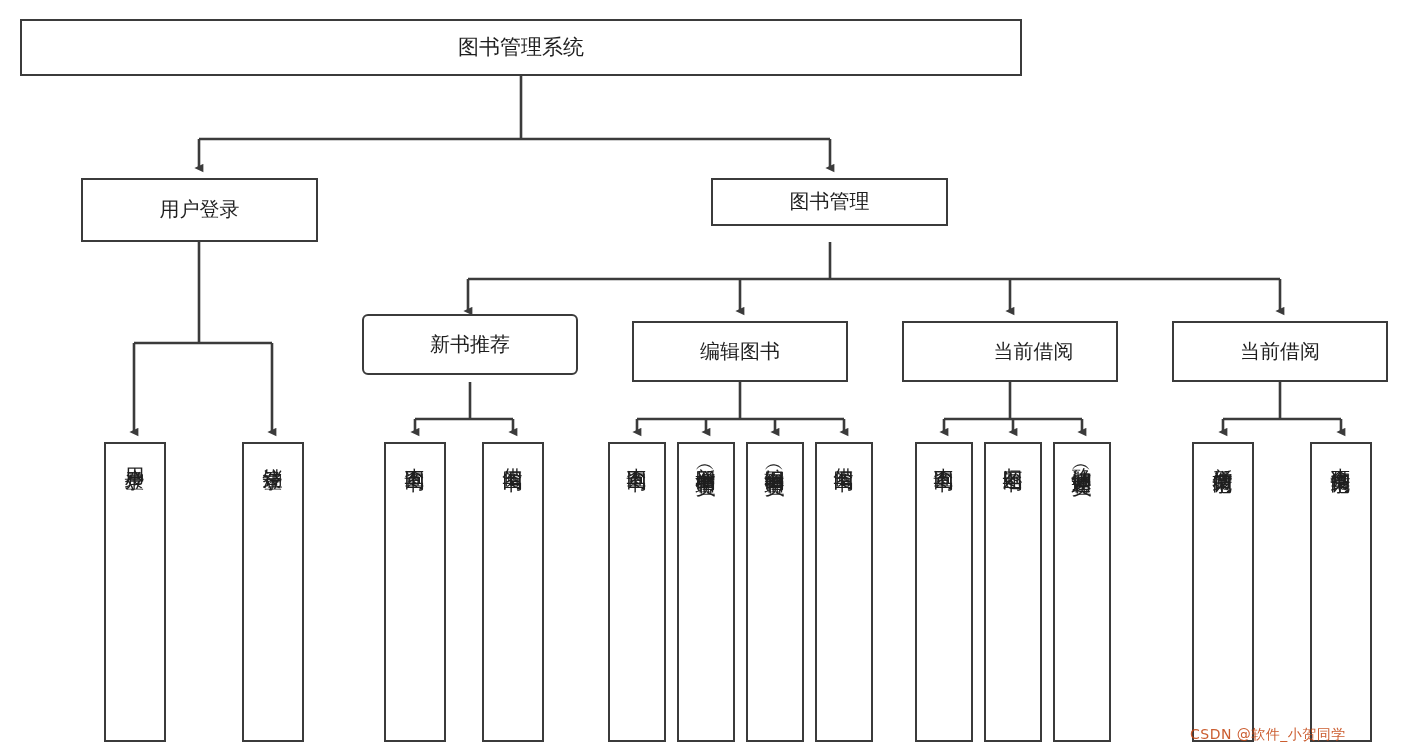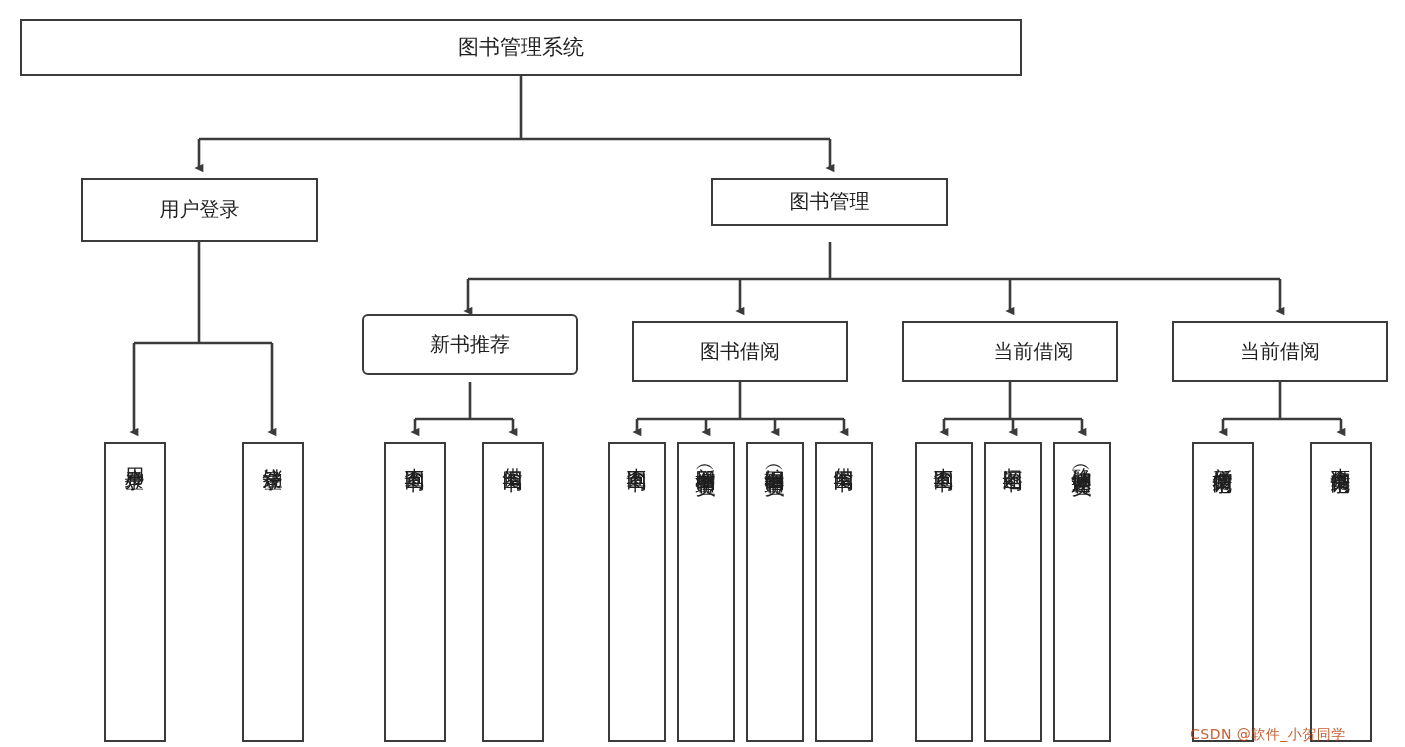"图书借阅" span.lbl { text: 图书借阅 -> 编辑图书 }
